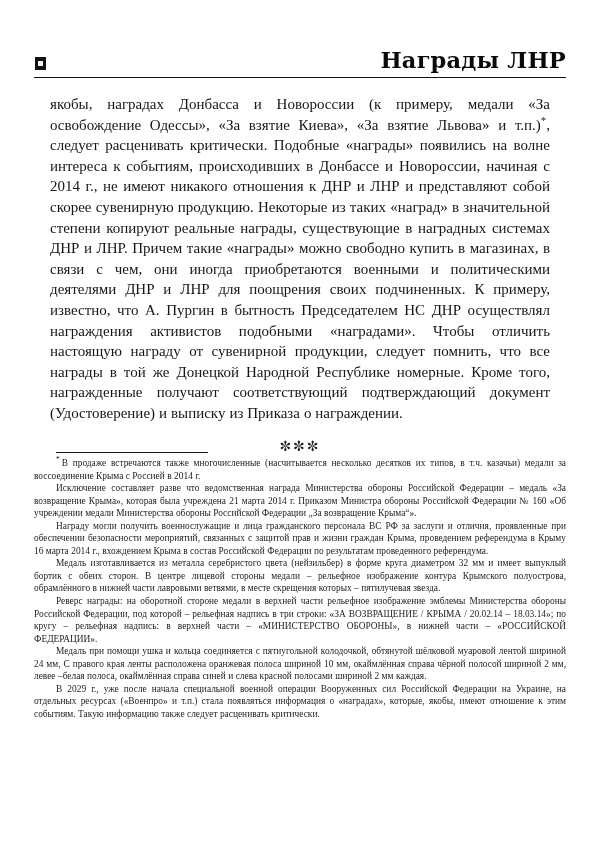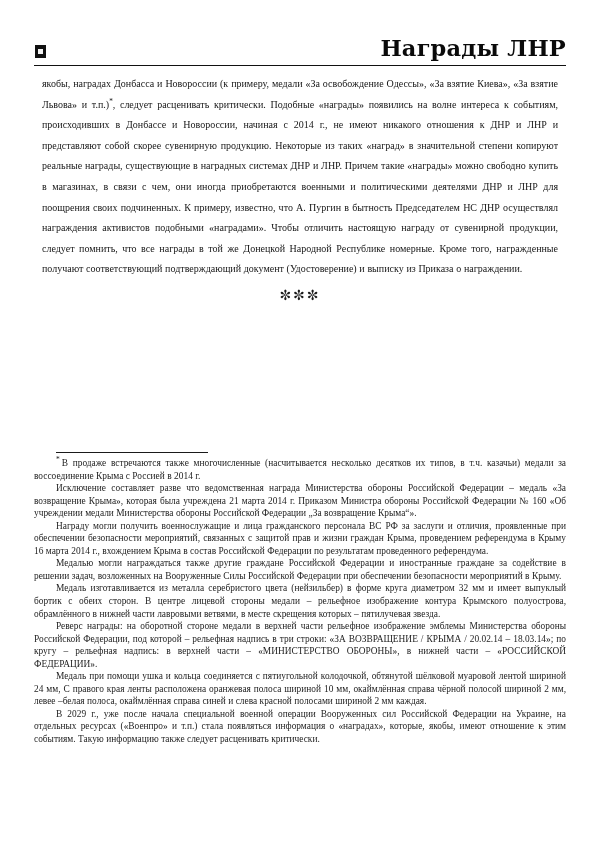"Награды ЛНР" .page { padding: 0 34px -> 12px 34px }
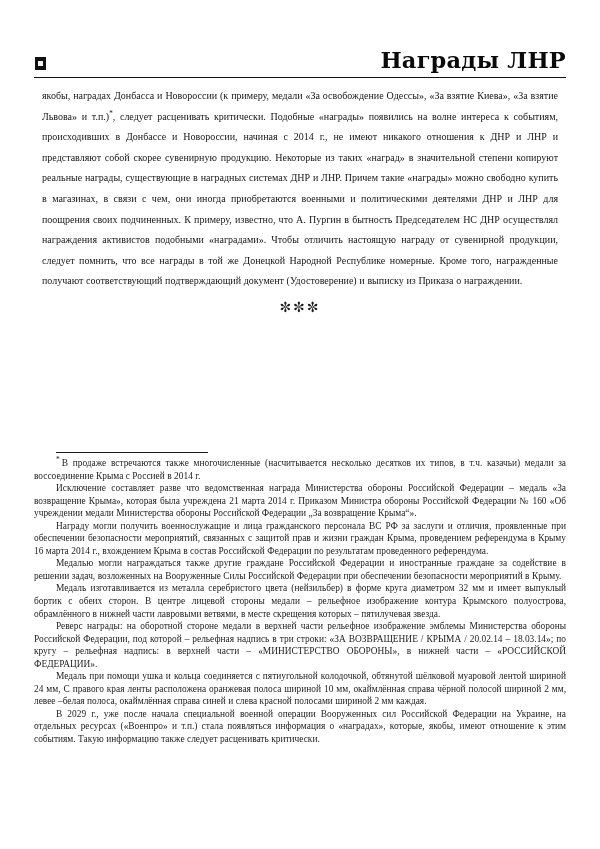"якобы, наградах Донбасса и Новороссии" .body-block p { font-size: 10px -> 15px; margin: 8px -> 16px }
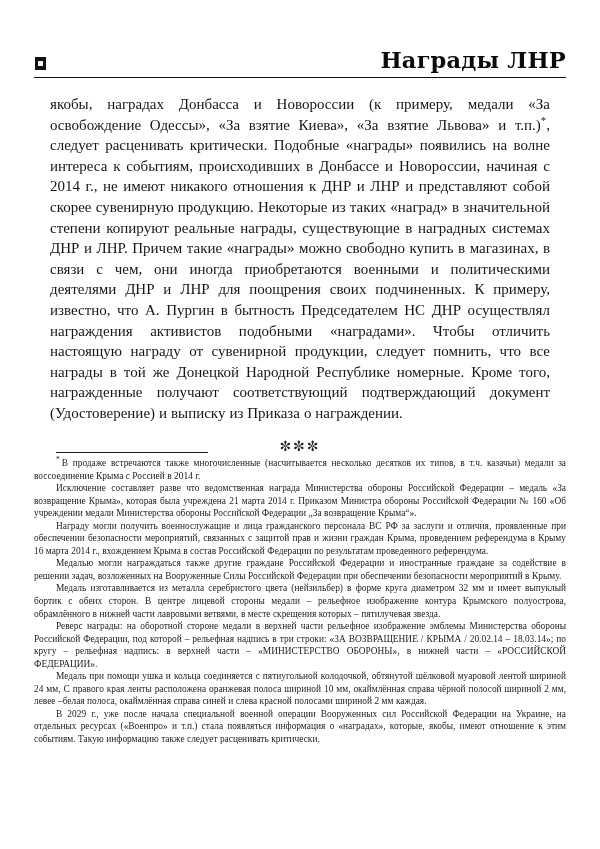"Медалью могли награждаться также другие" p { html: <p>Медалью могли награждаться также другие граждане Российской Федерации и иностранные граждане за содействие в решении задач, возложенных на Вооруженные Силы Российской Федерации при обеспечении безопасности мероприятий в Крыму.</p> -> none }
